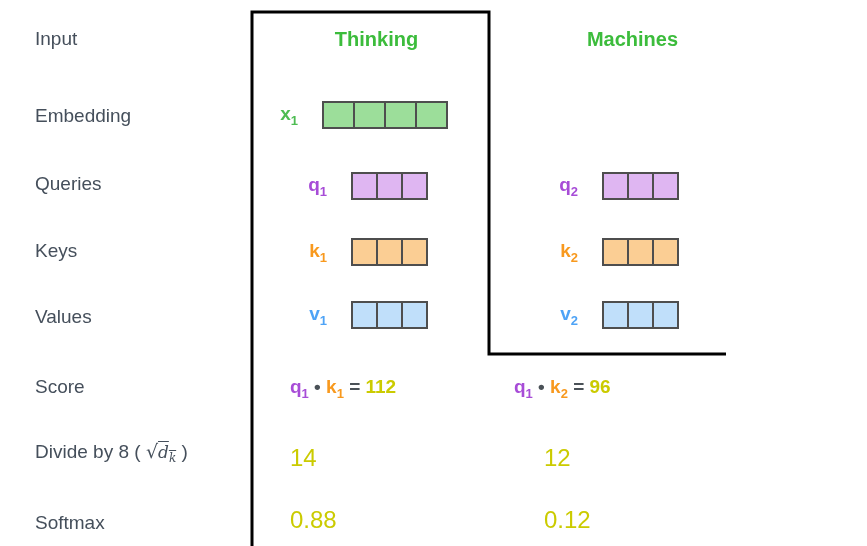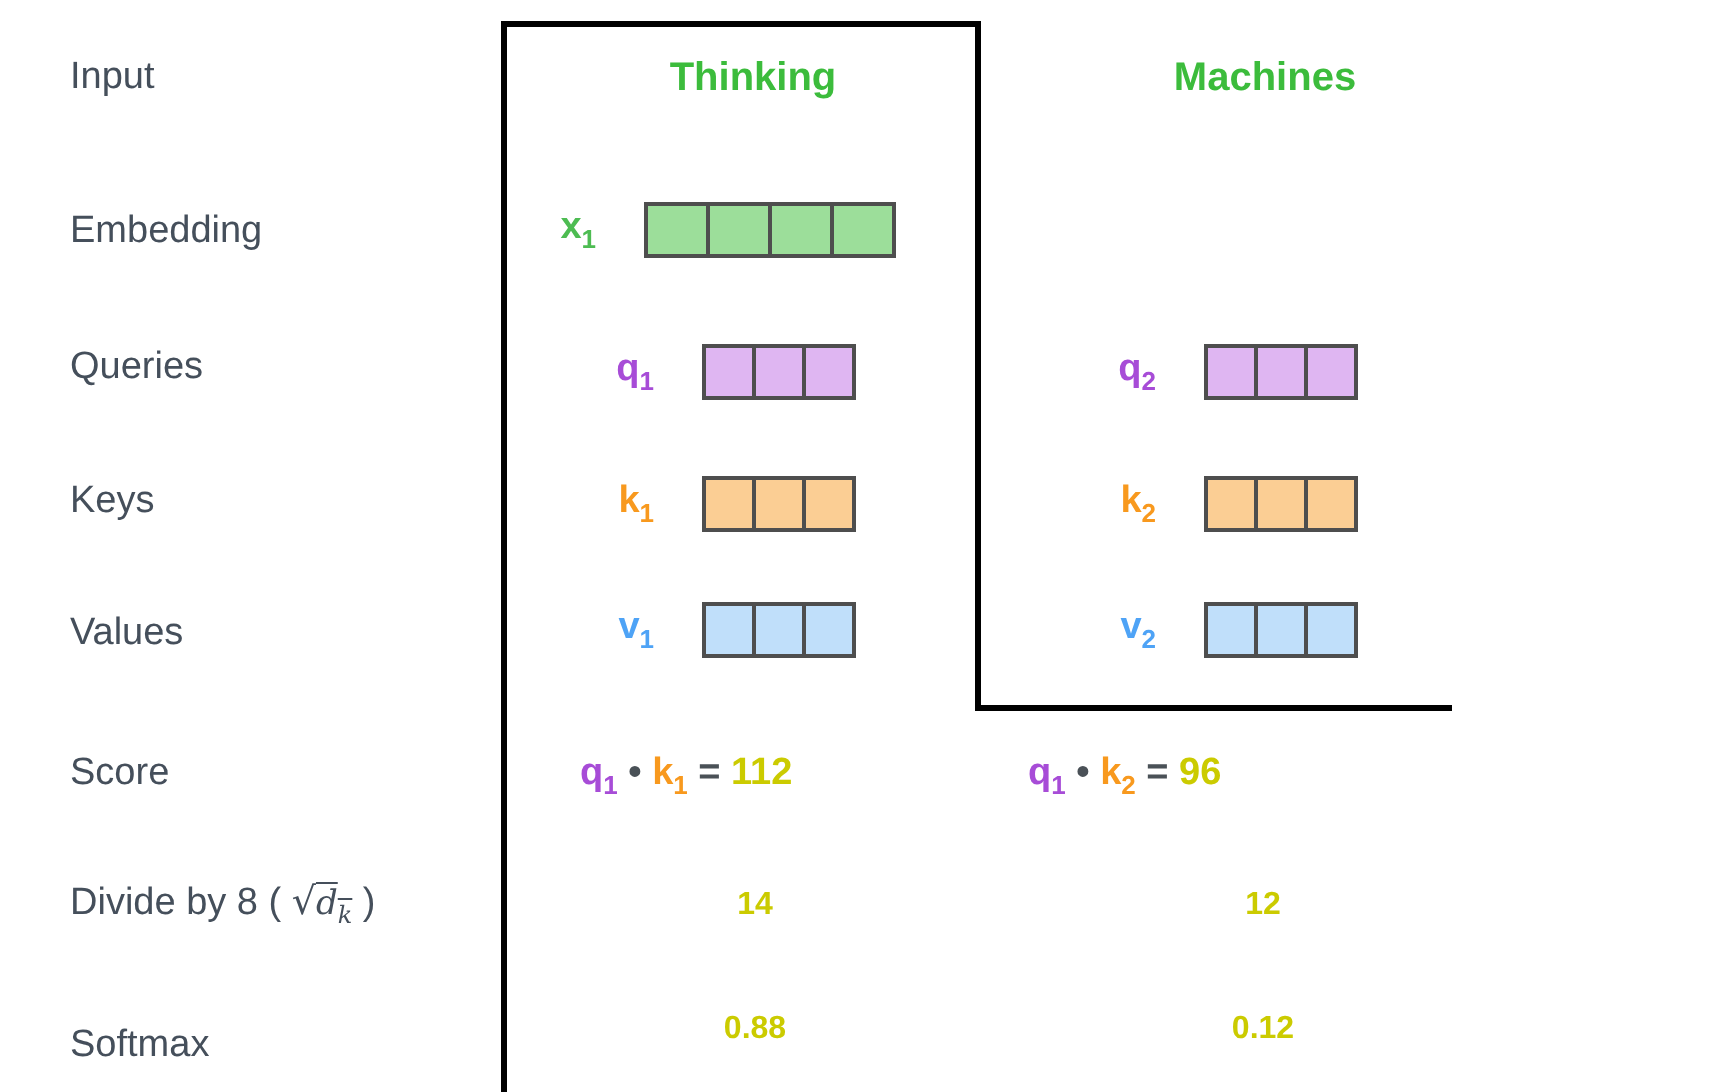"14" .num { font-size: 16px -> 24px; font-weight: bold -> normal; text-align: center -> none }
